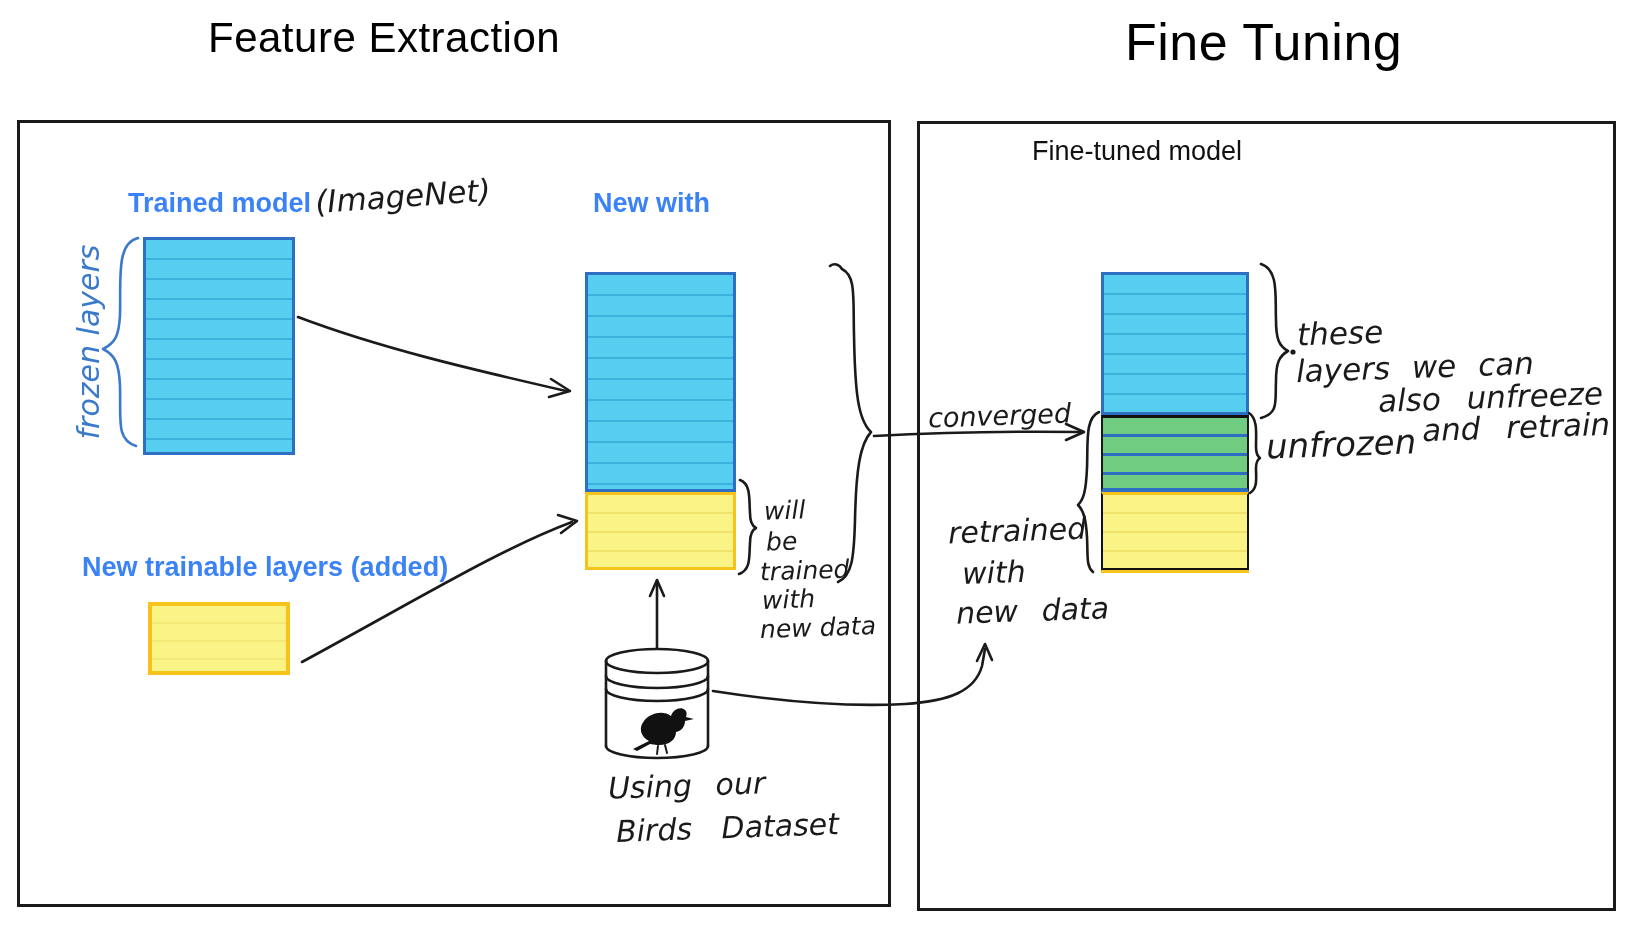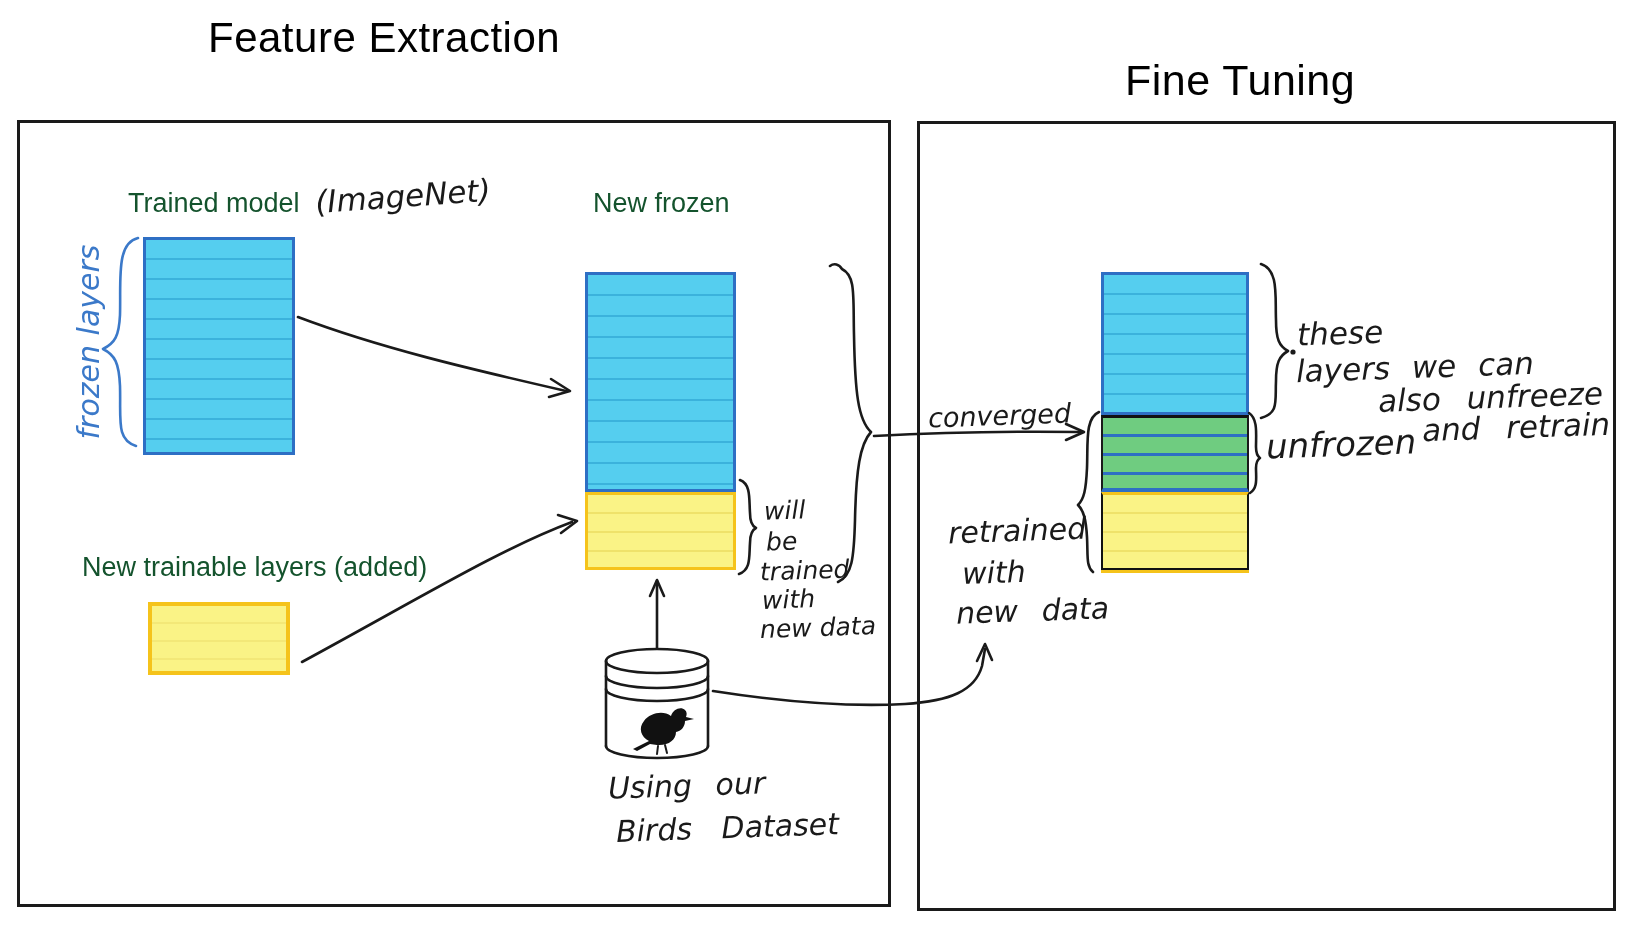"Fine Tuning" div.title { font-size: 43px -> 52px; margin-top: 44px -> none }
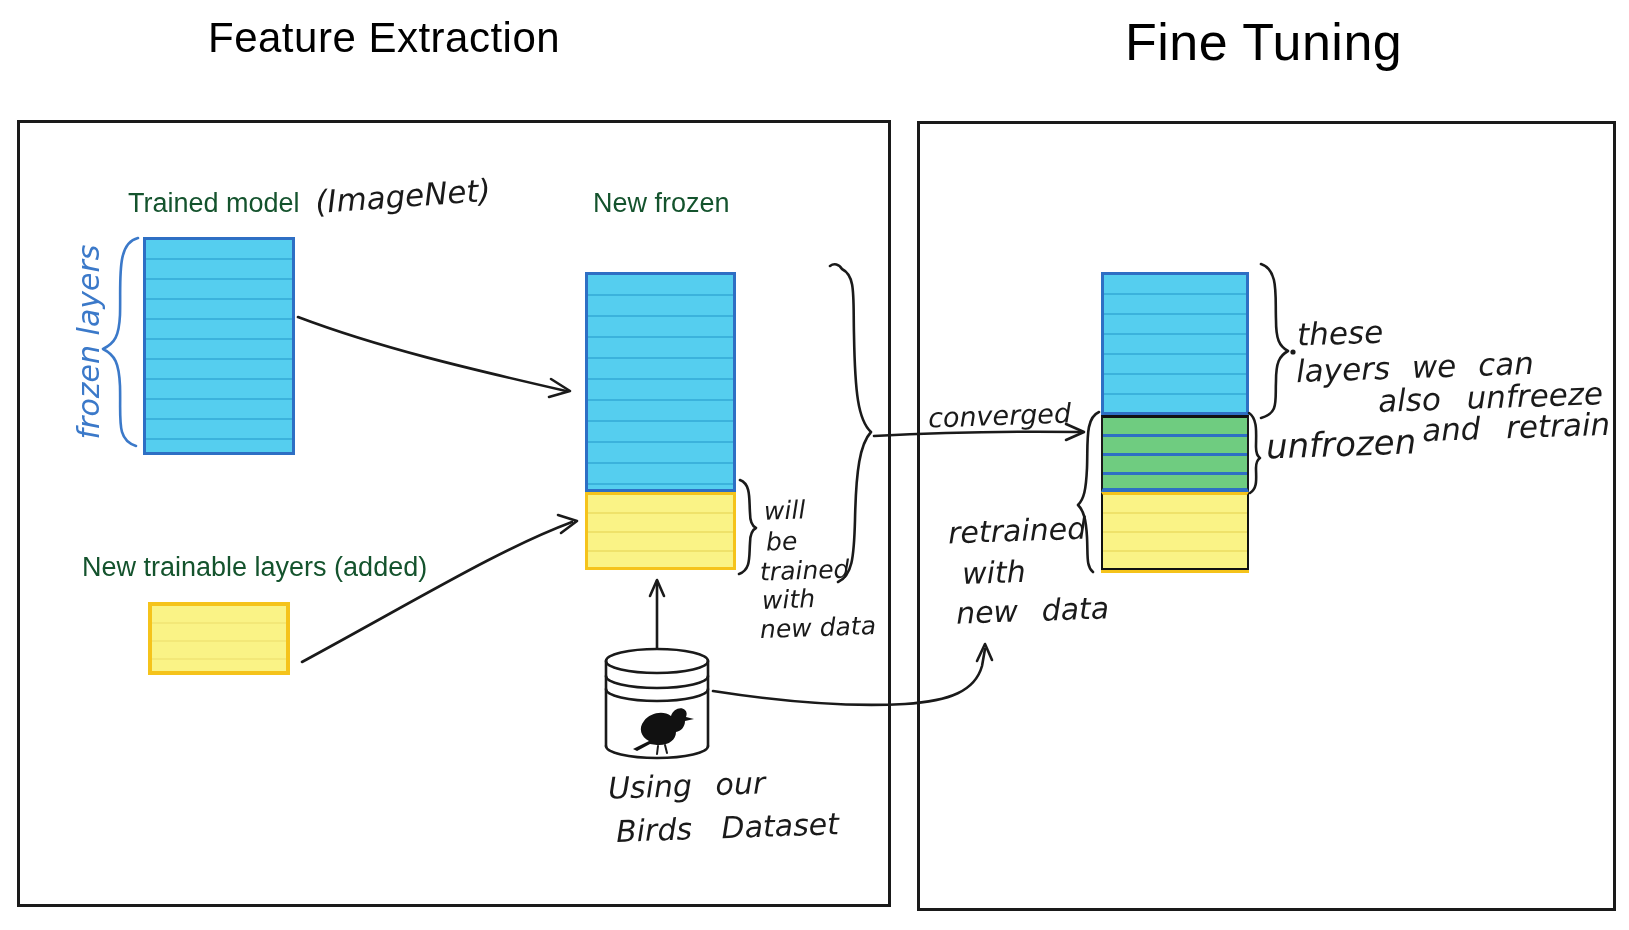"Fine-tuned model" div { html: none -> <div>Fine-tuned model</div> }
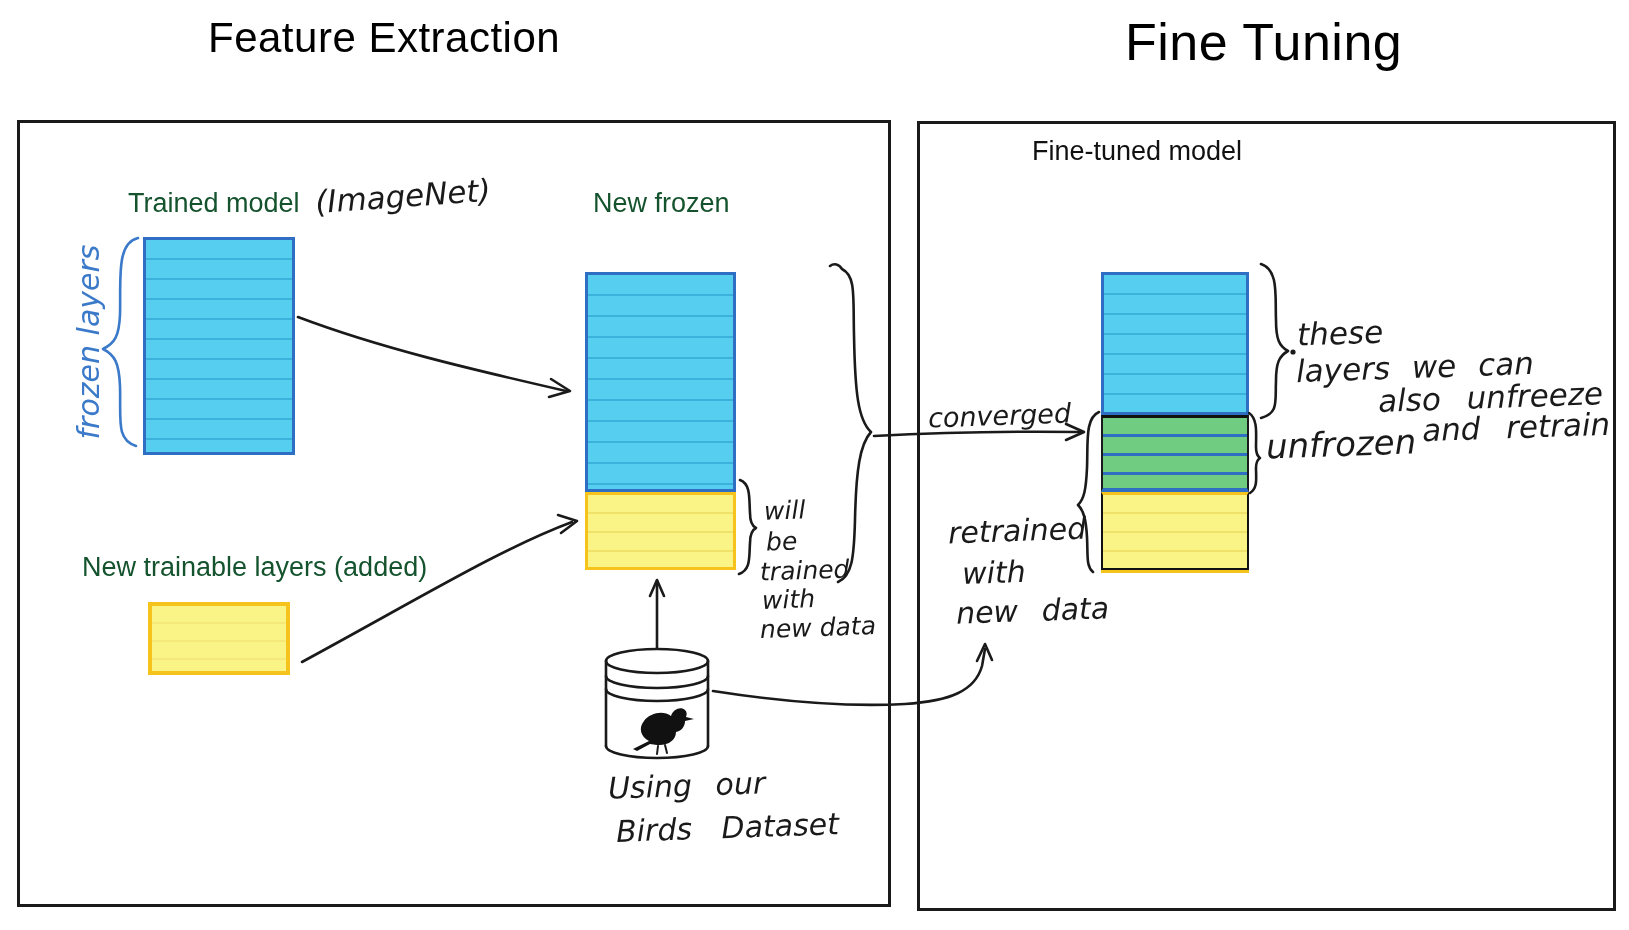"Trained model" .label { color: #14532d -> #3b82f6; font-weight: none -> bold }
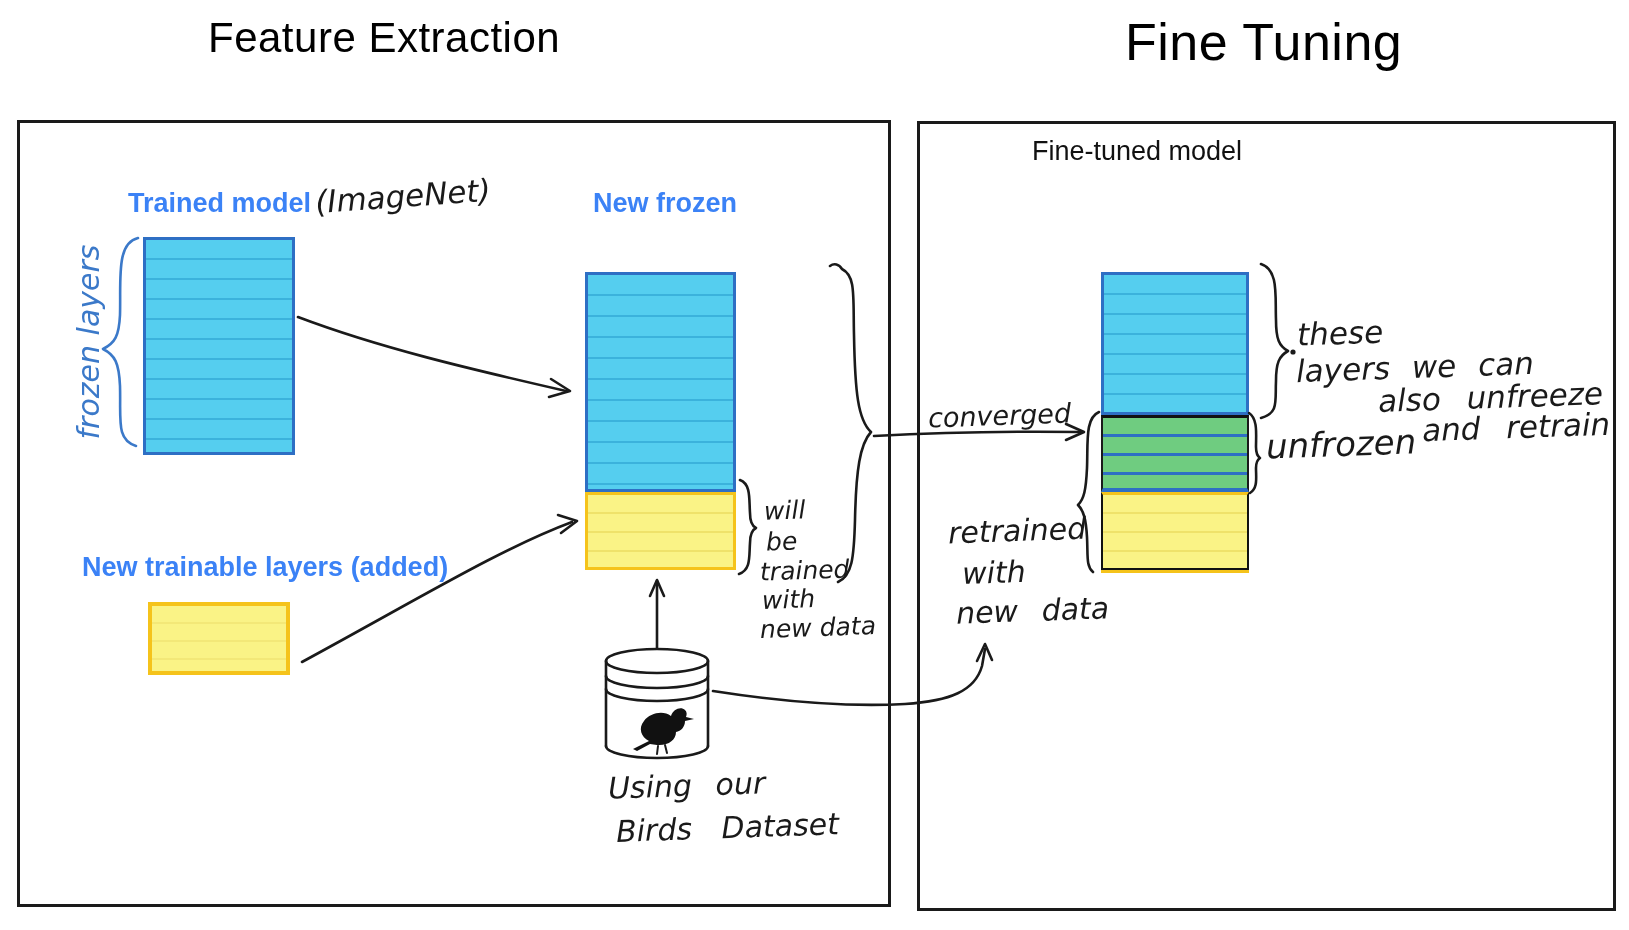"New frozen" div.label { text: frozen -> with }
